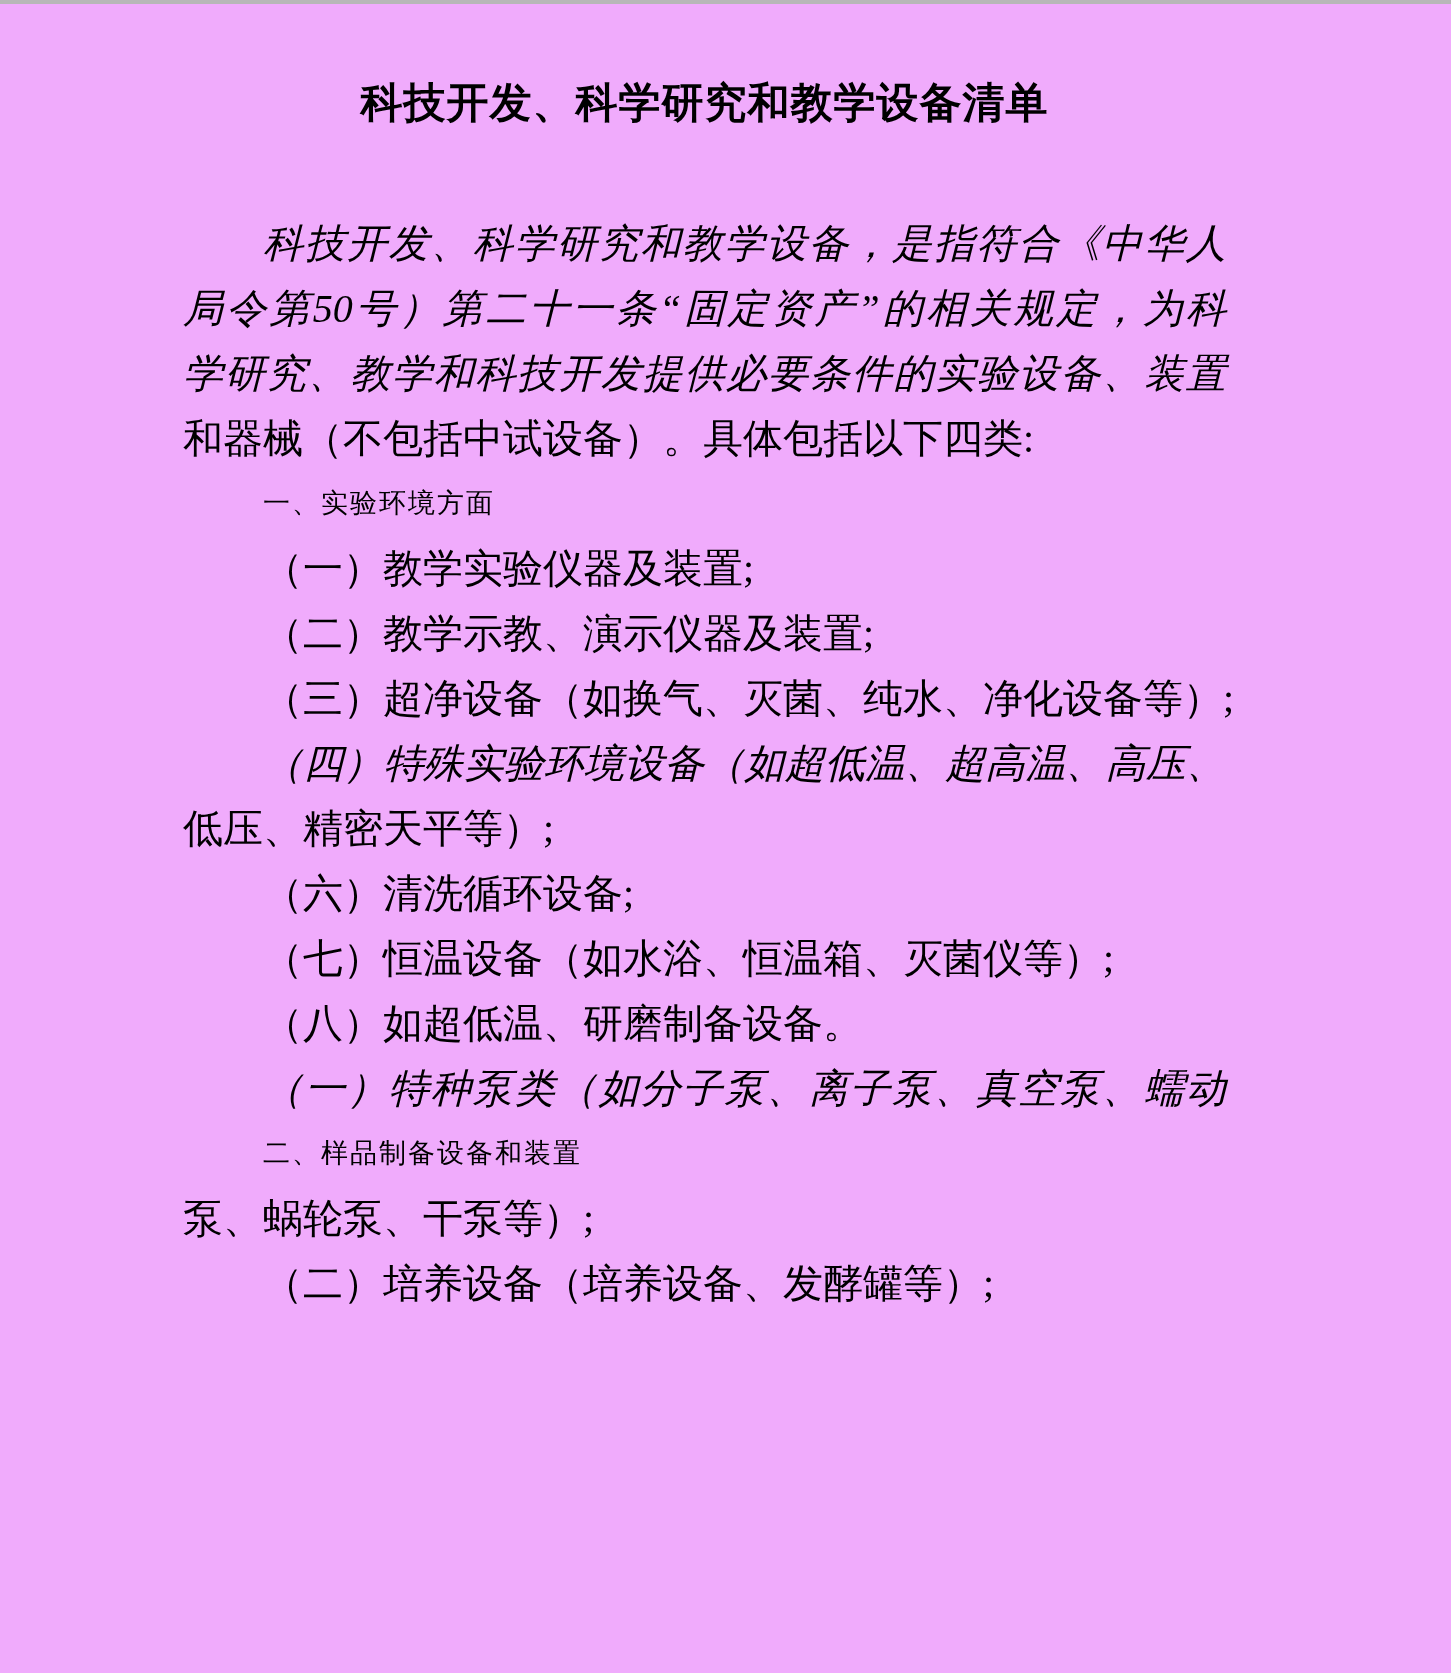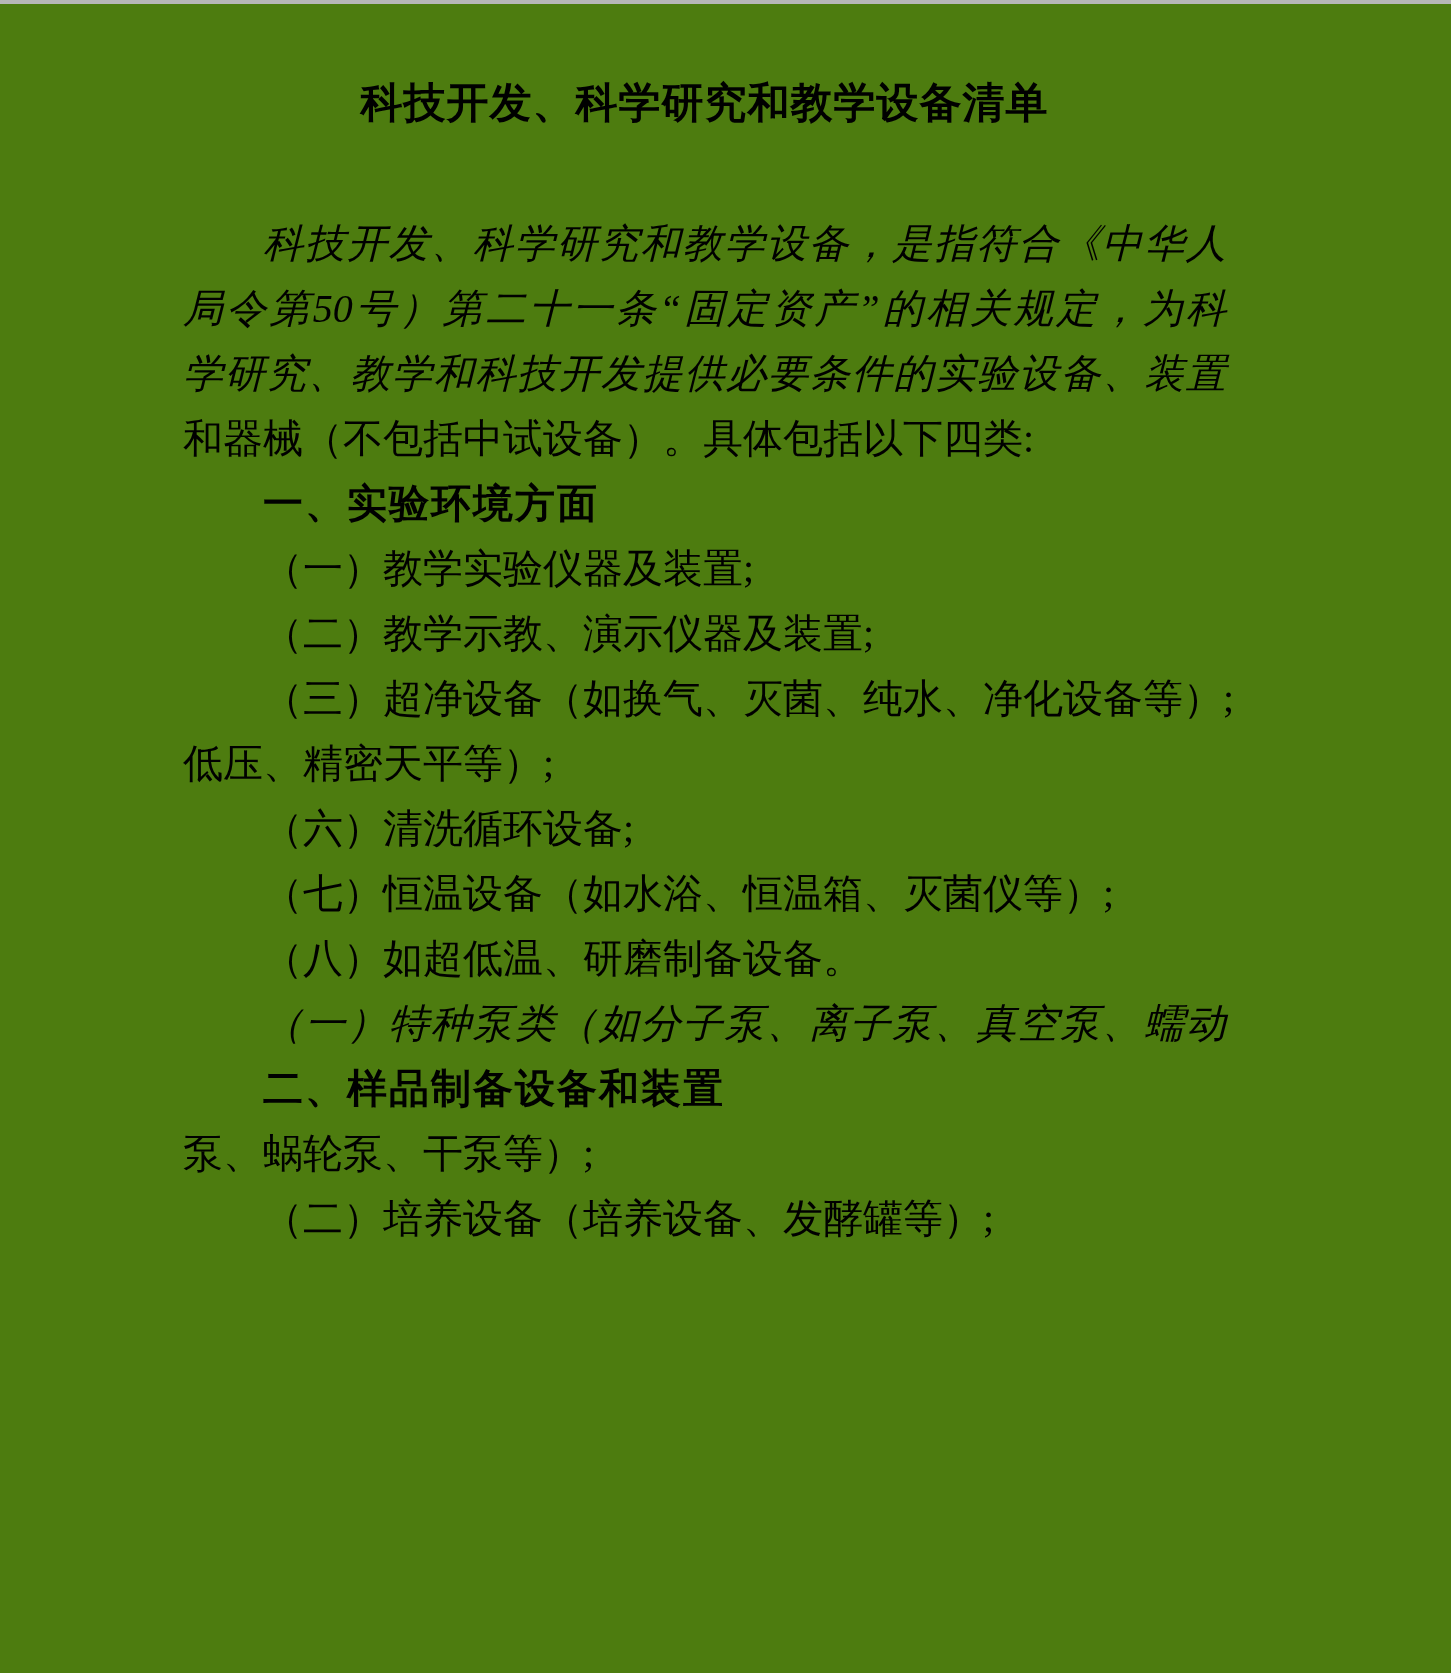"科技开发、科学研究和教学设备清单" .doc-page { background: #4d7c0f -> #f0abfc }
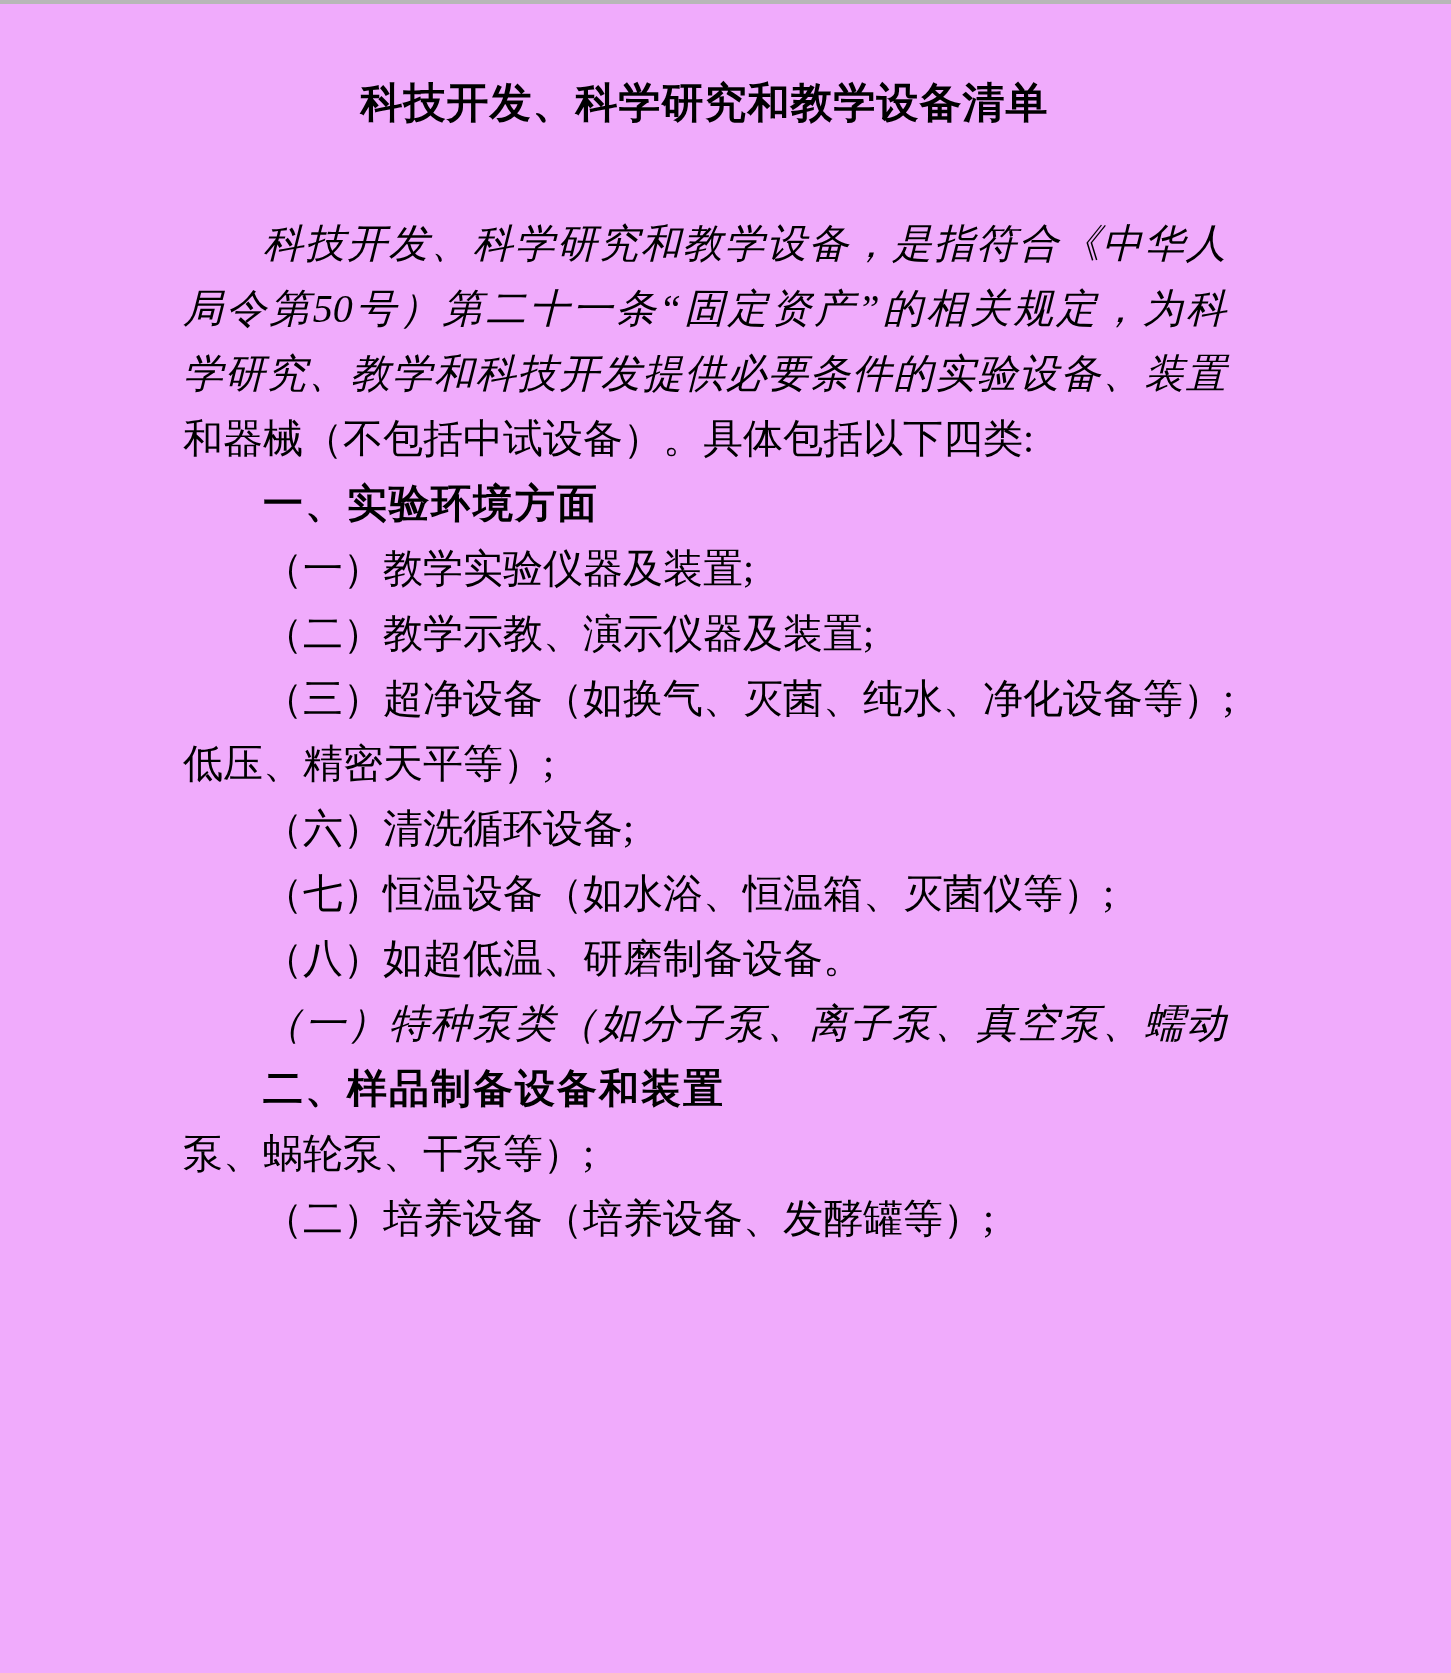"一、实验环境方面" .line.heading { font-size: 40px -> 27px; font-weight: bold -> normal }
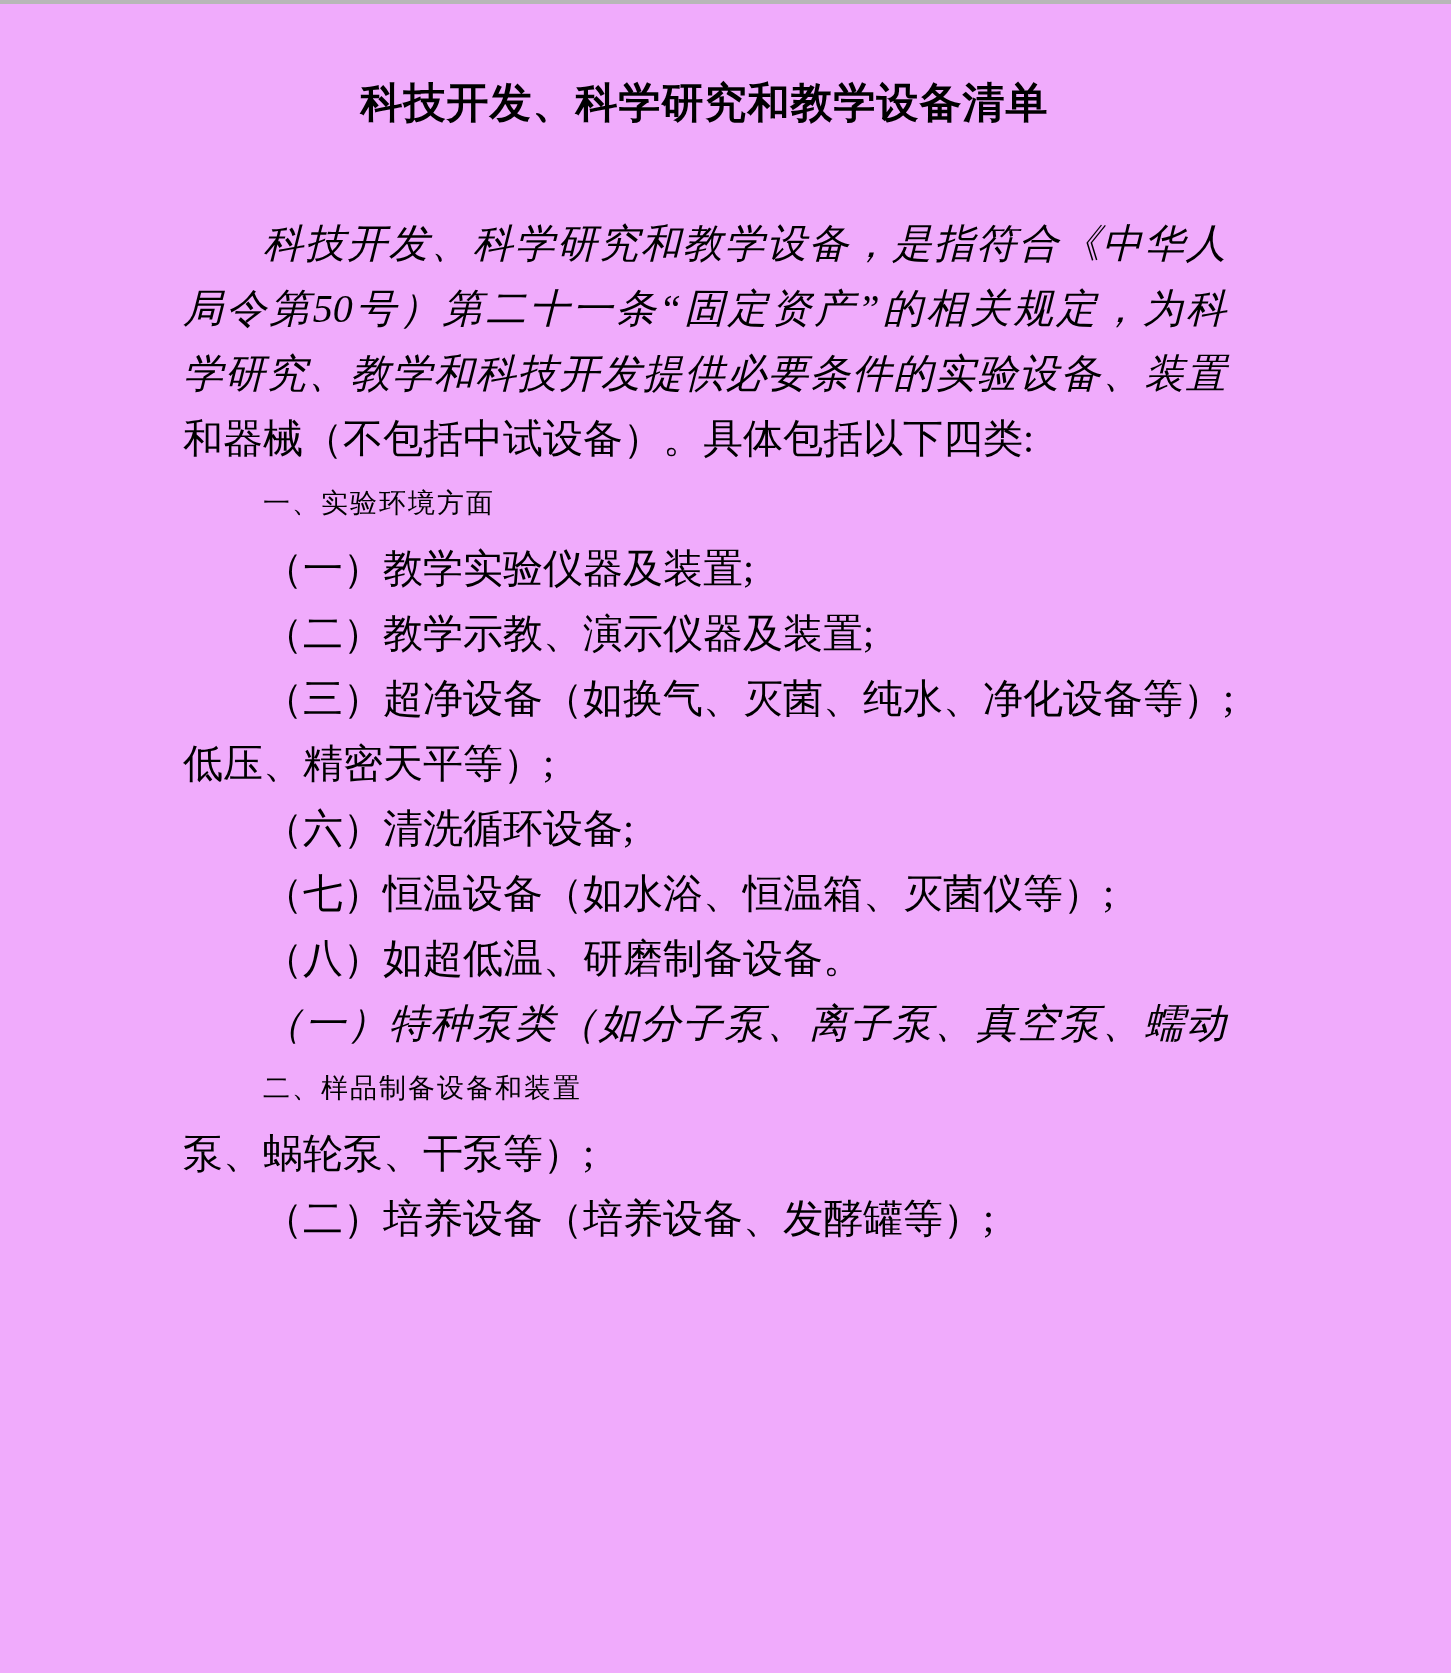"（四）特殊实验环境设备（如超低温、超高温、高压、" div.line { html: none -> <div>（四）特殊实验环境设备（如超低温、超高温、高压、</div> }
